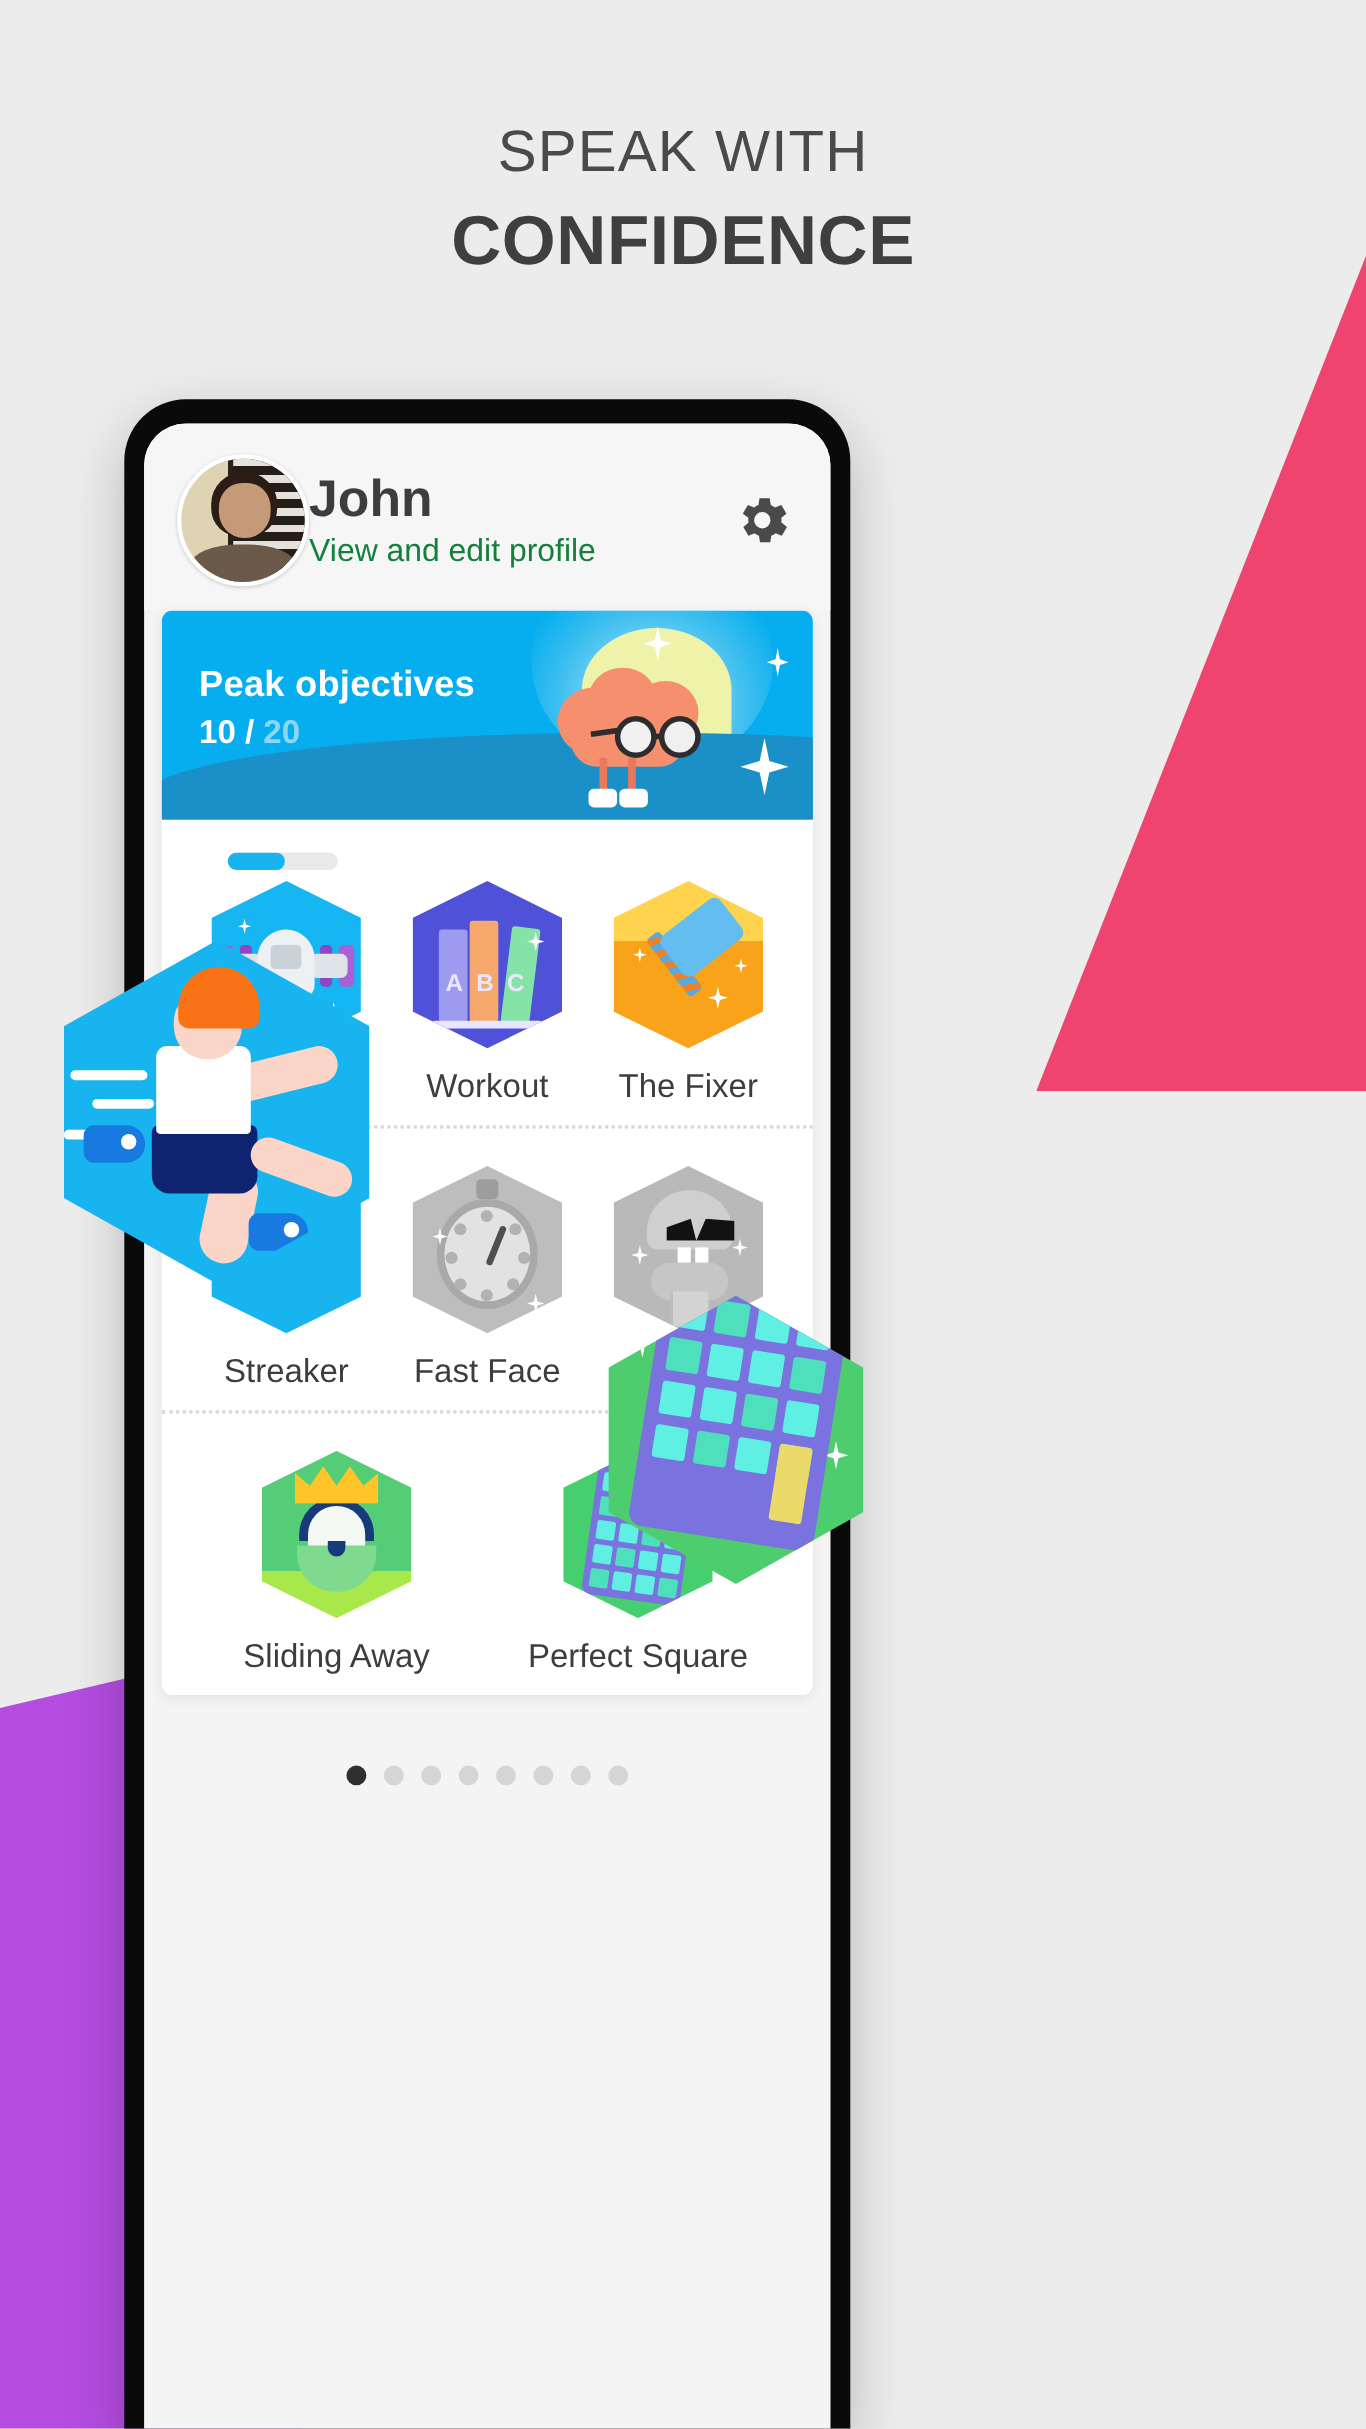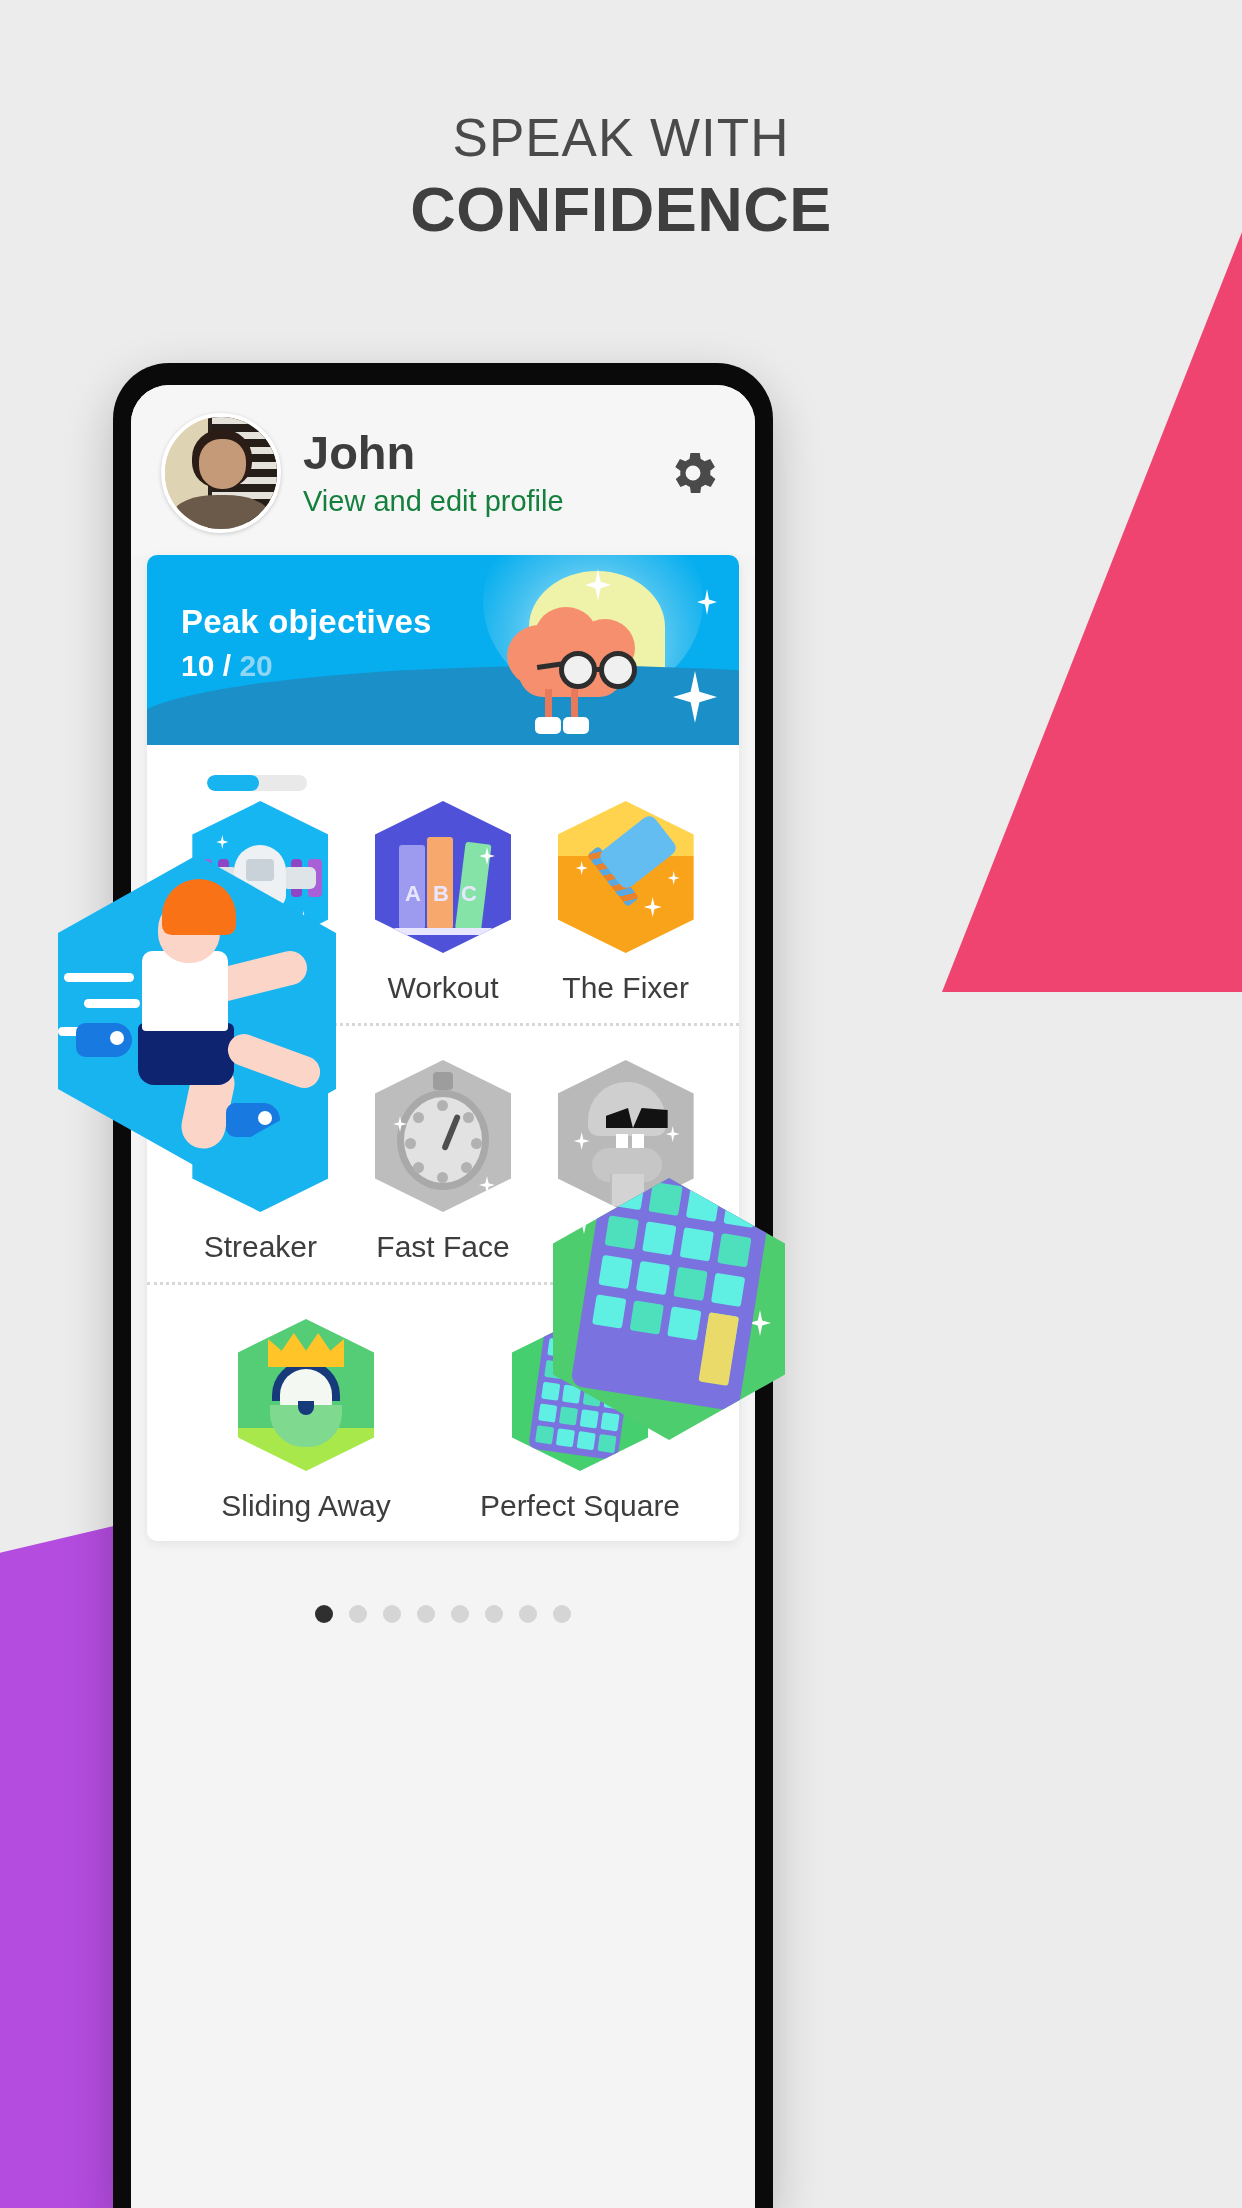"CONFIDENCE" .headline .l2 { margin-top: 6px -> 16px }
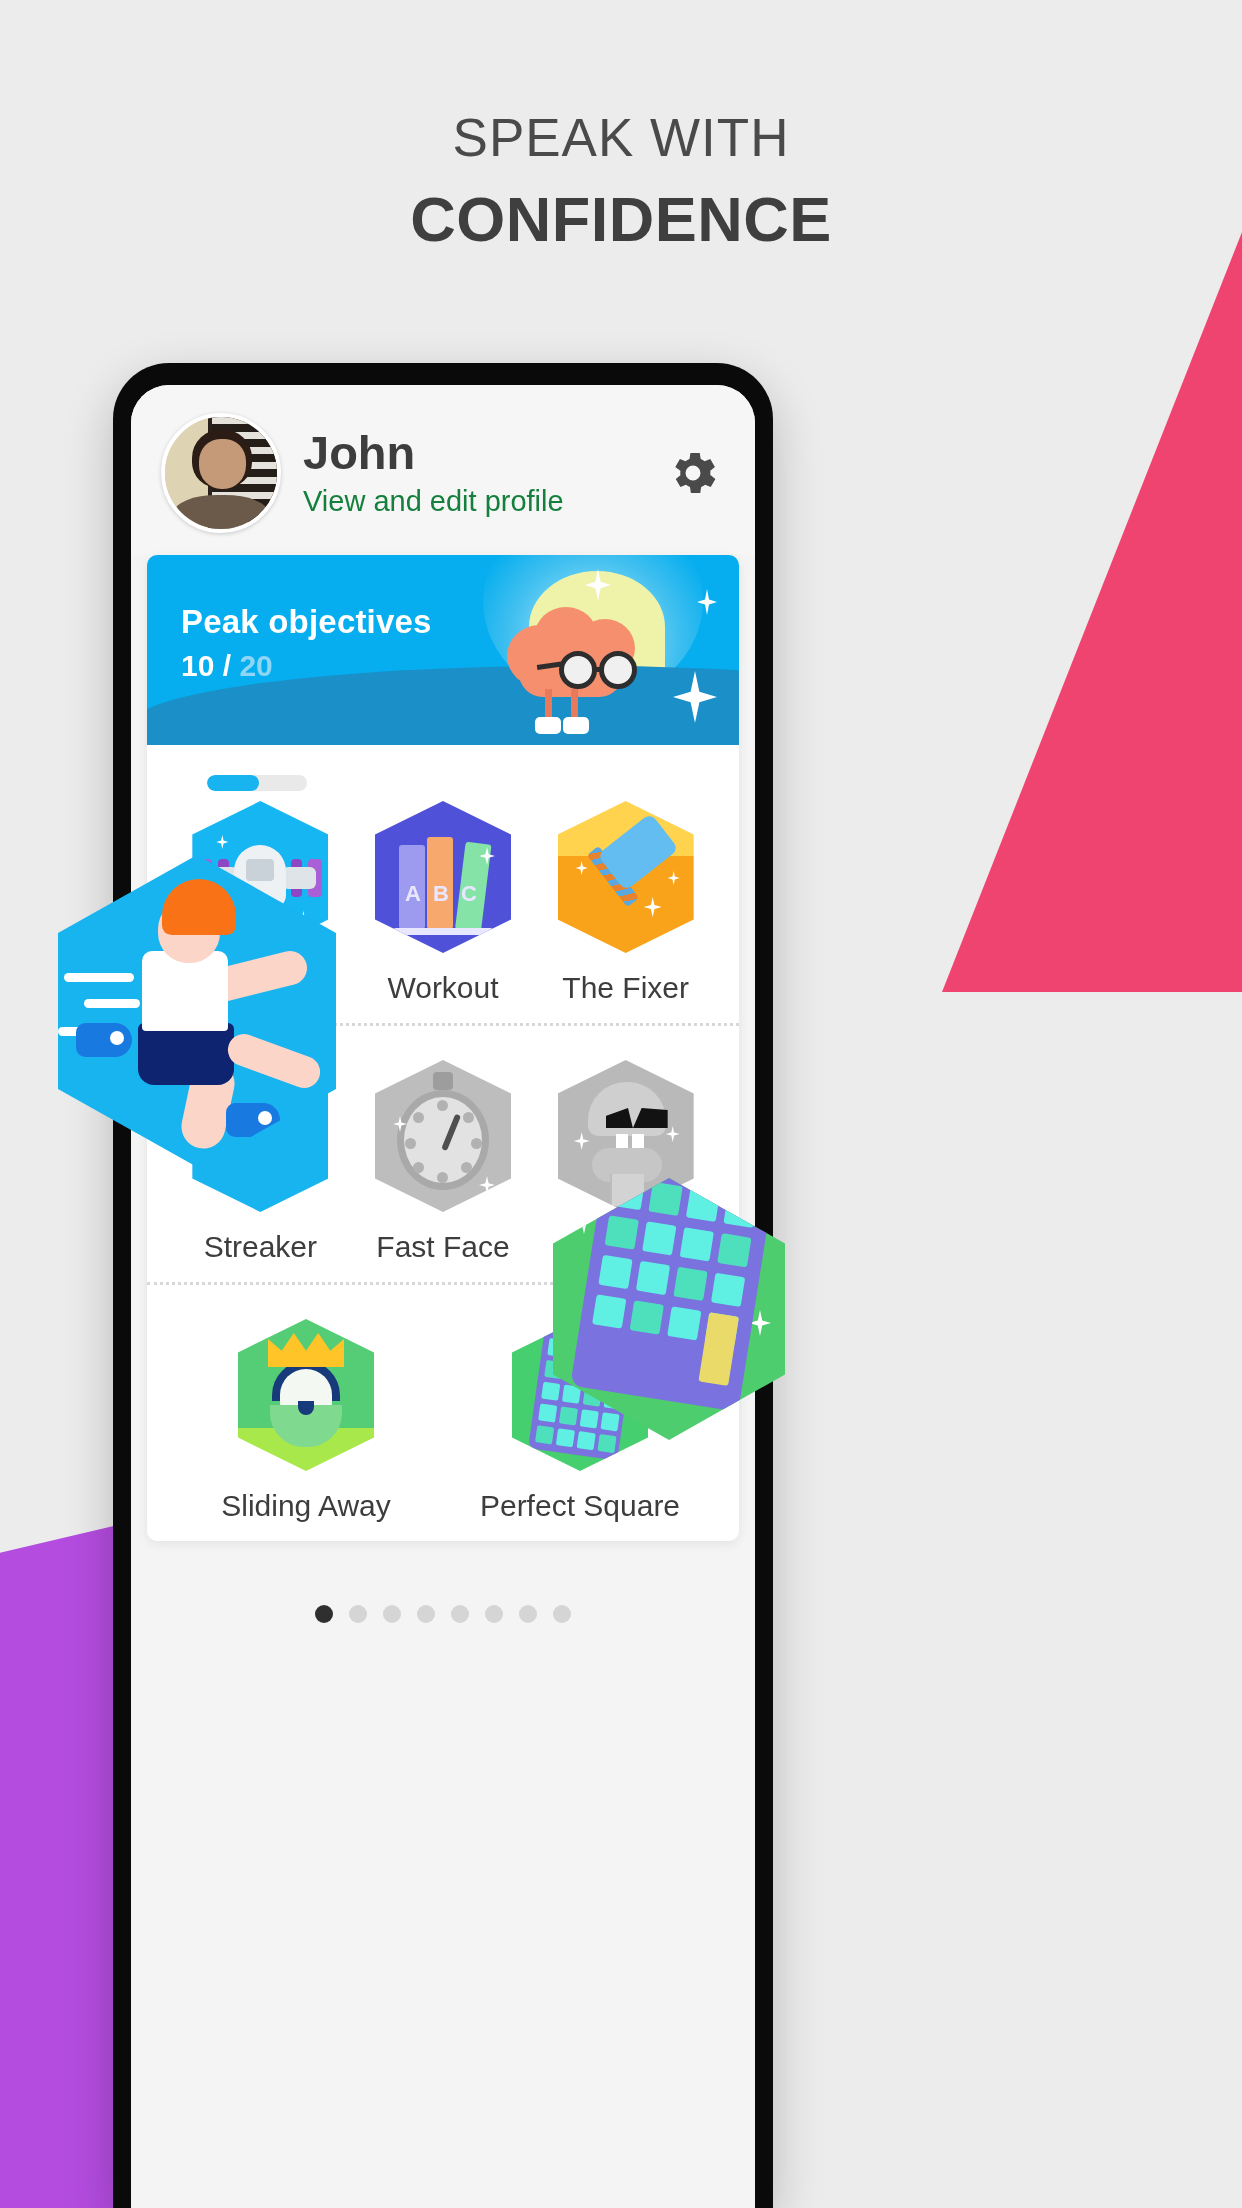"John" .profile { gap: 22px -> none }
